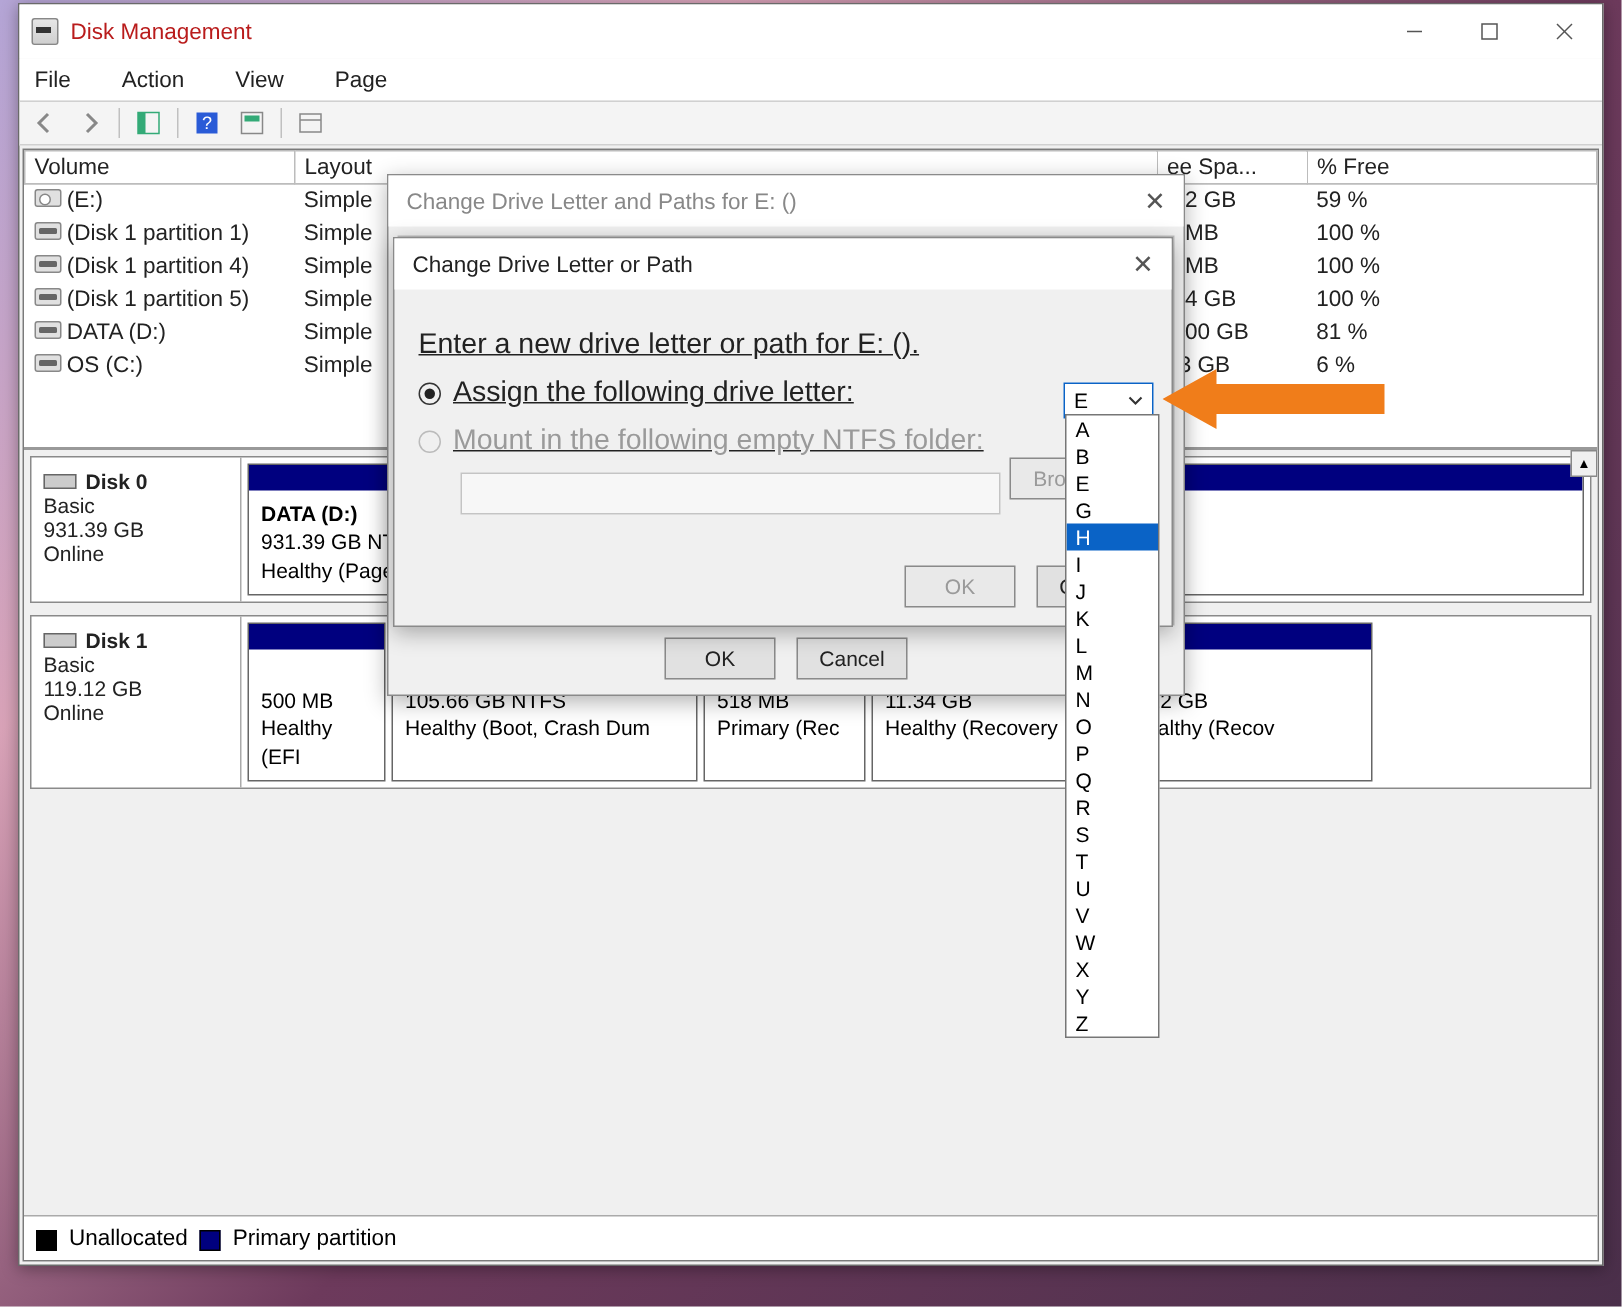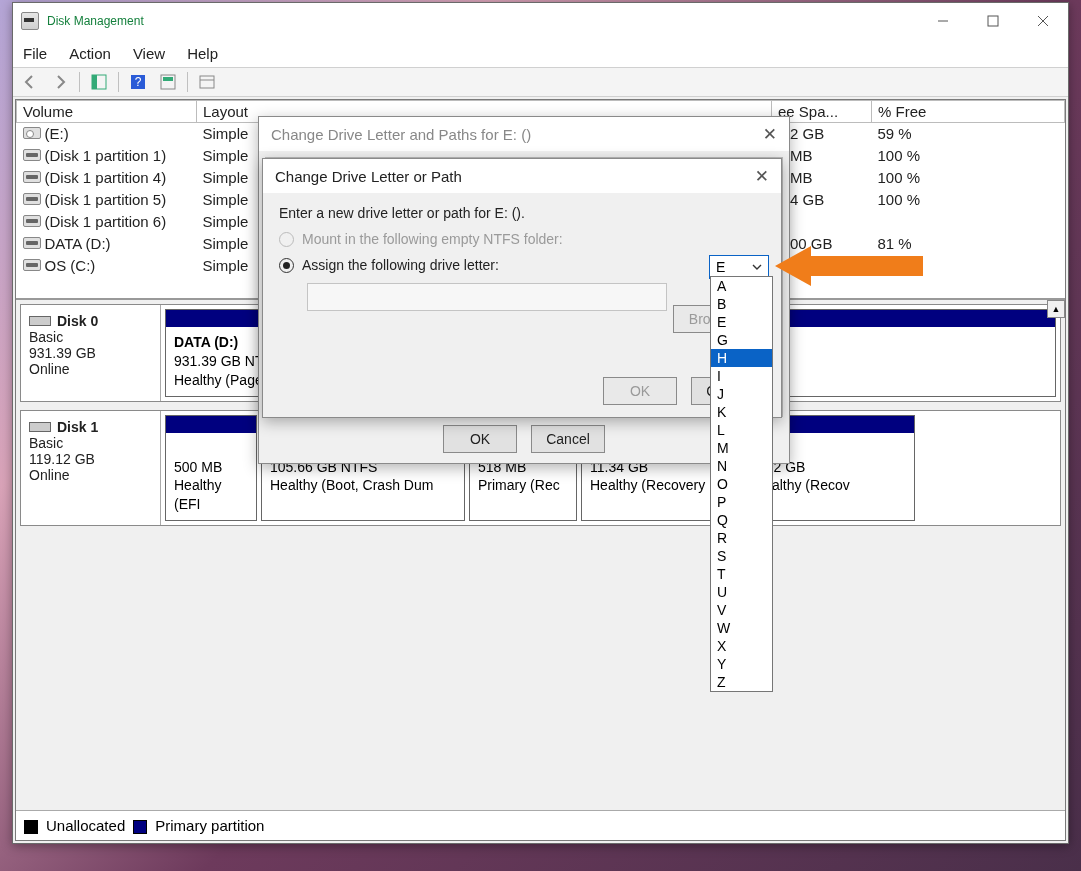"Disk Management" .titlebar .title { color: #15803d -> #b91c1c; font-size: 12px -> 15px }
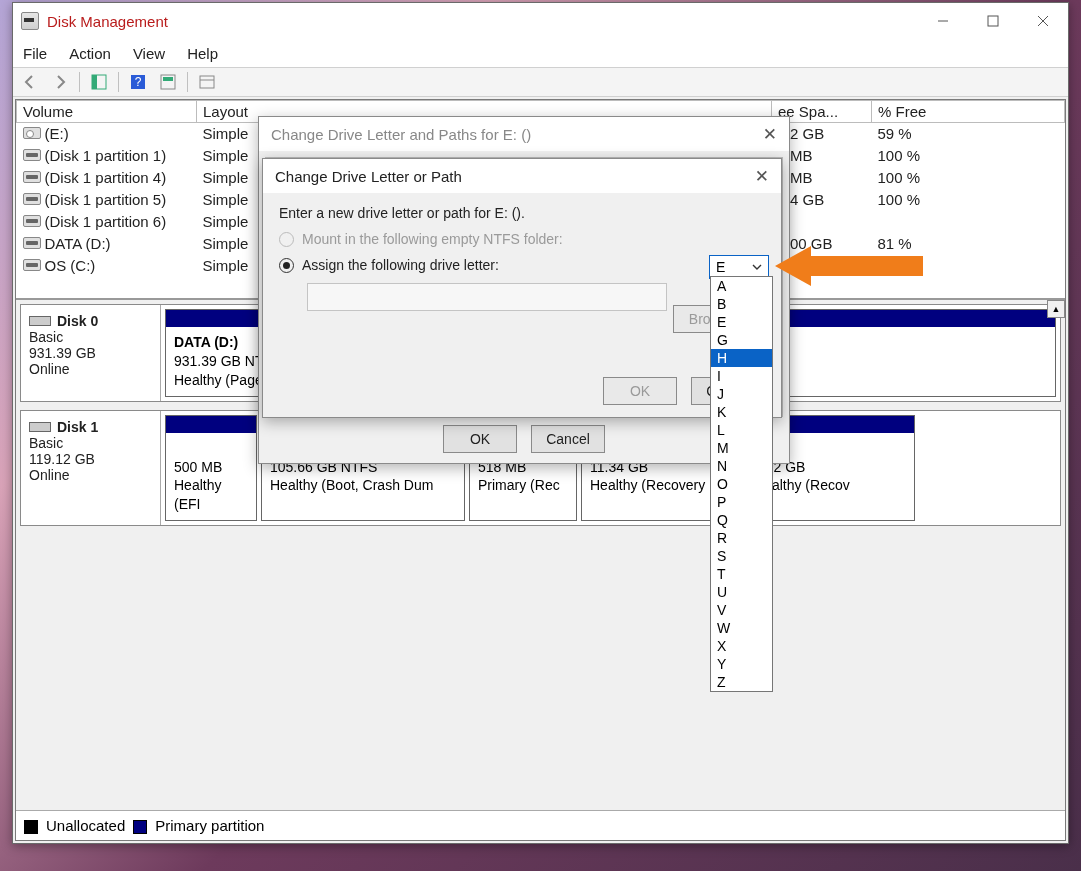"File" .menubar { gap: 22px -> 34px }
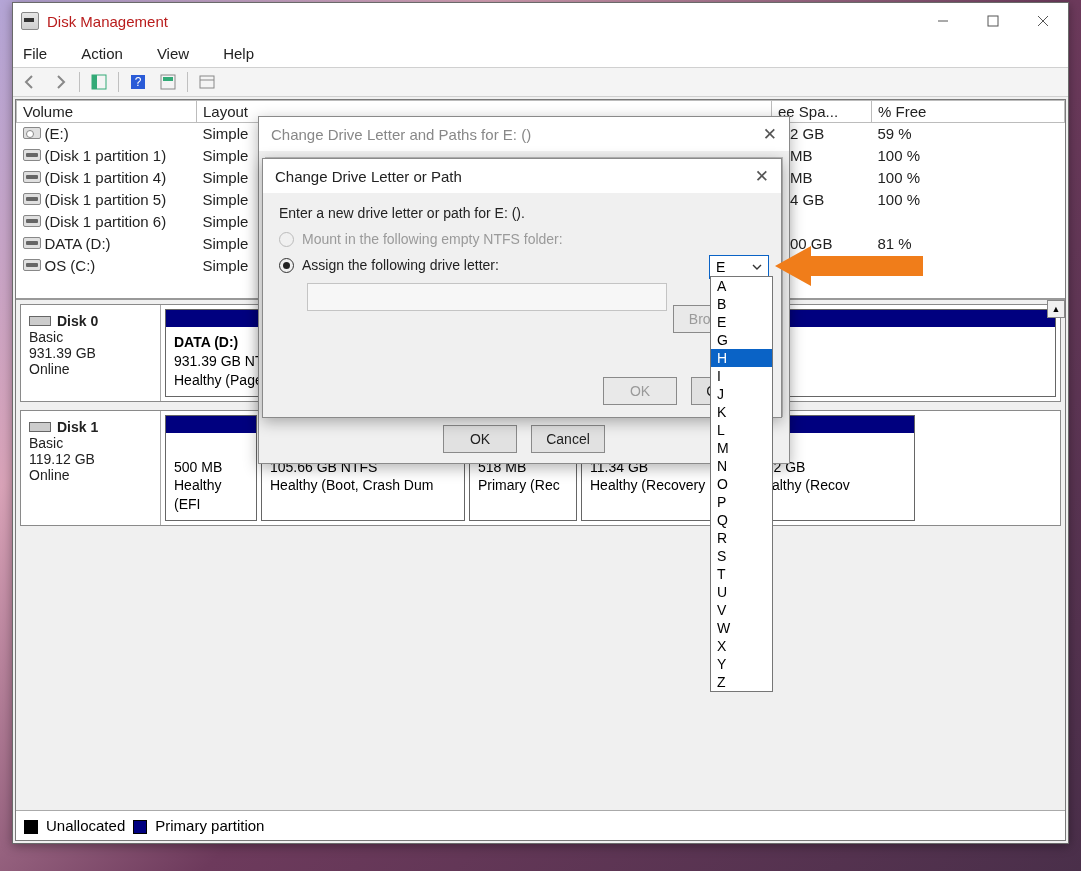"Help" span { text: Help -> Page }
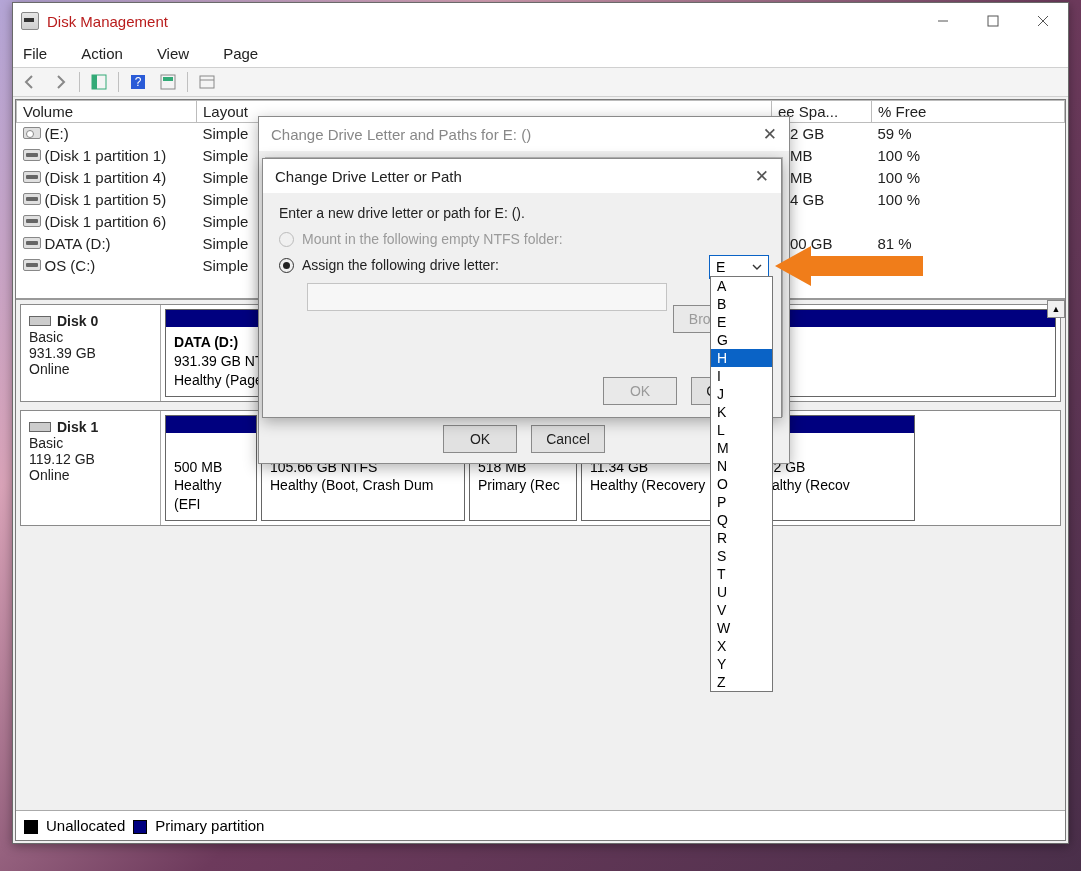"(Disk 1 partition 6)" tr { html: <tr> <td><span></span>(Disk 1 partition 6)</td> <td>Simple</td> <td></td> <td></td> </tr> -> none }
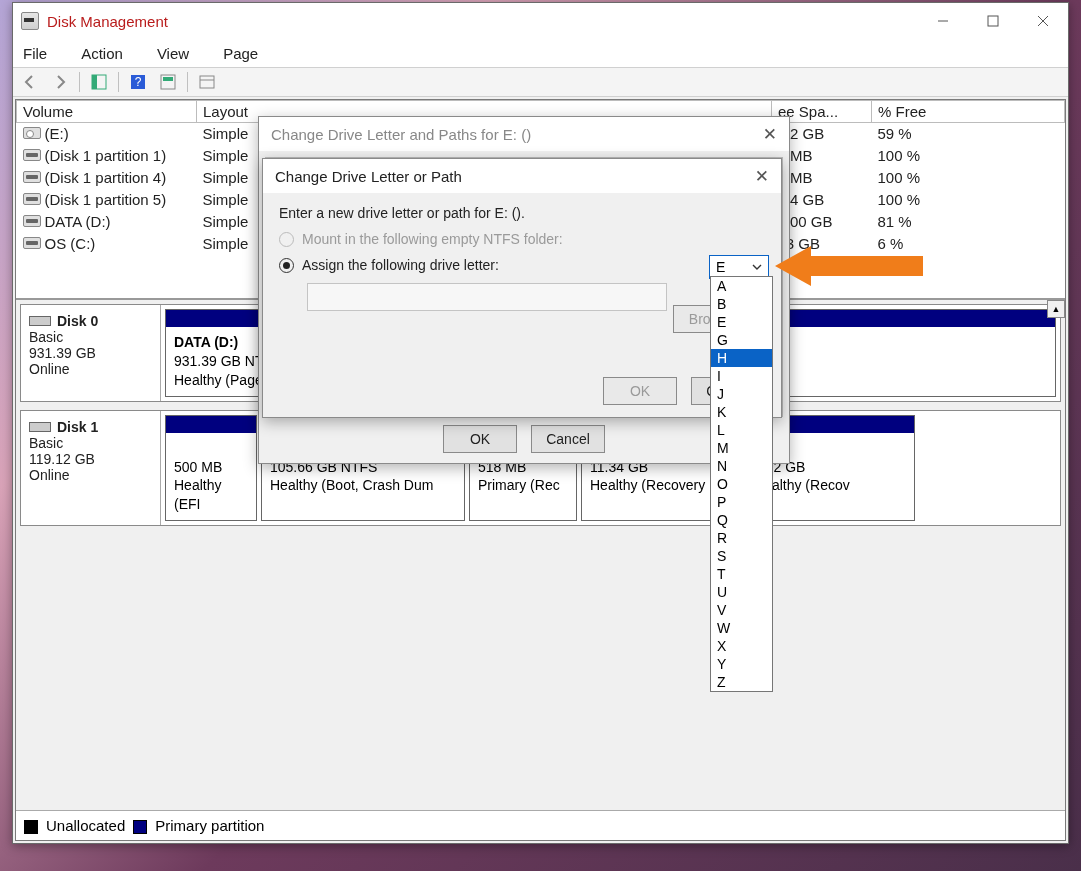"Enter a new drive letter" .dlg2 .inner { font-size: 14px -> 19px; padding: 12px 16px -> 26px 16px; text-decoration: none -> underline }
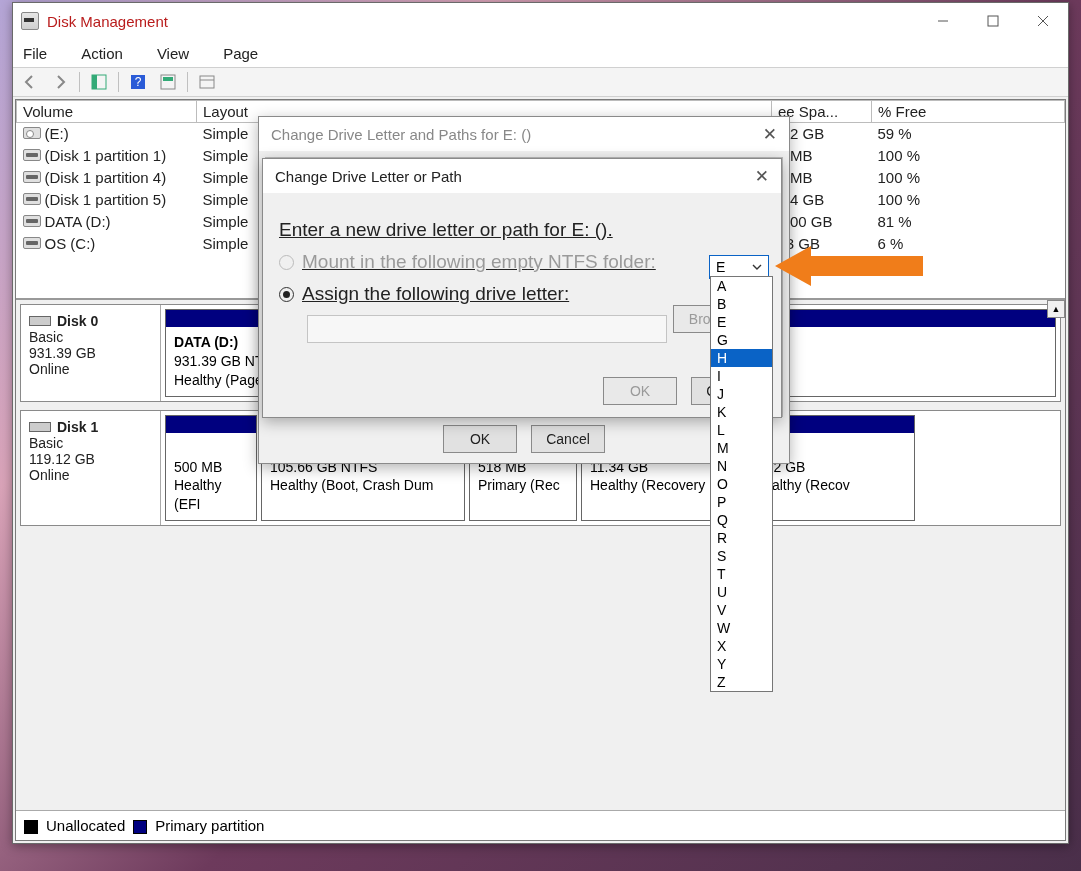"Mount in the following empty" div.radio { order: before "Assign the following drive letter:" -> after "Assign the following drive letter:" }
